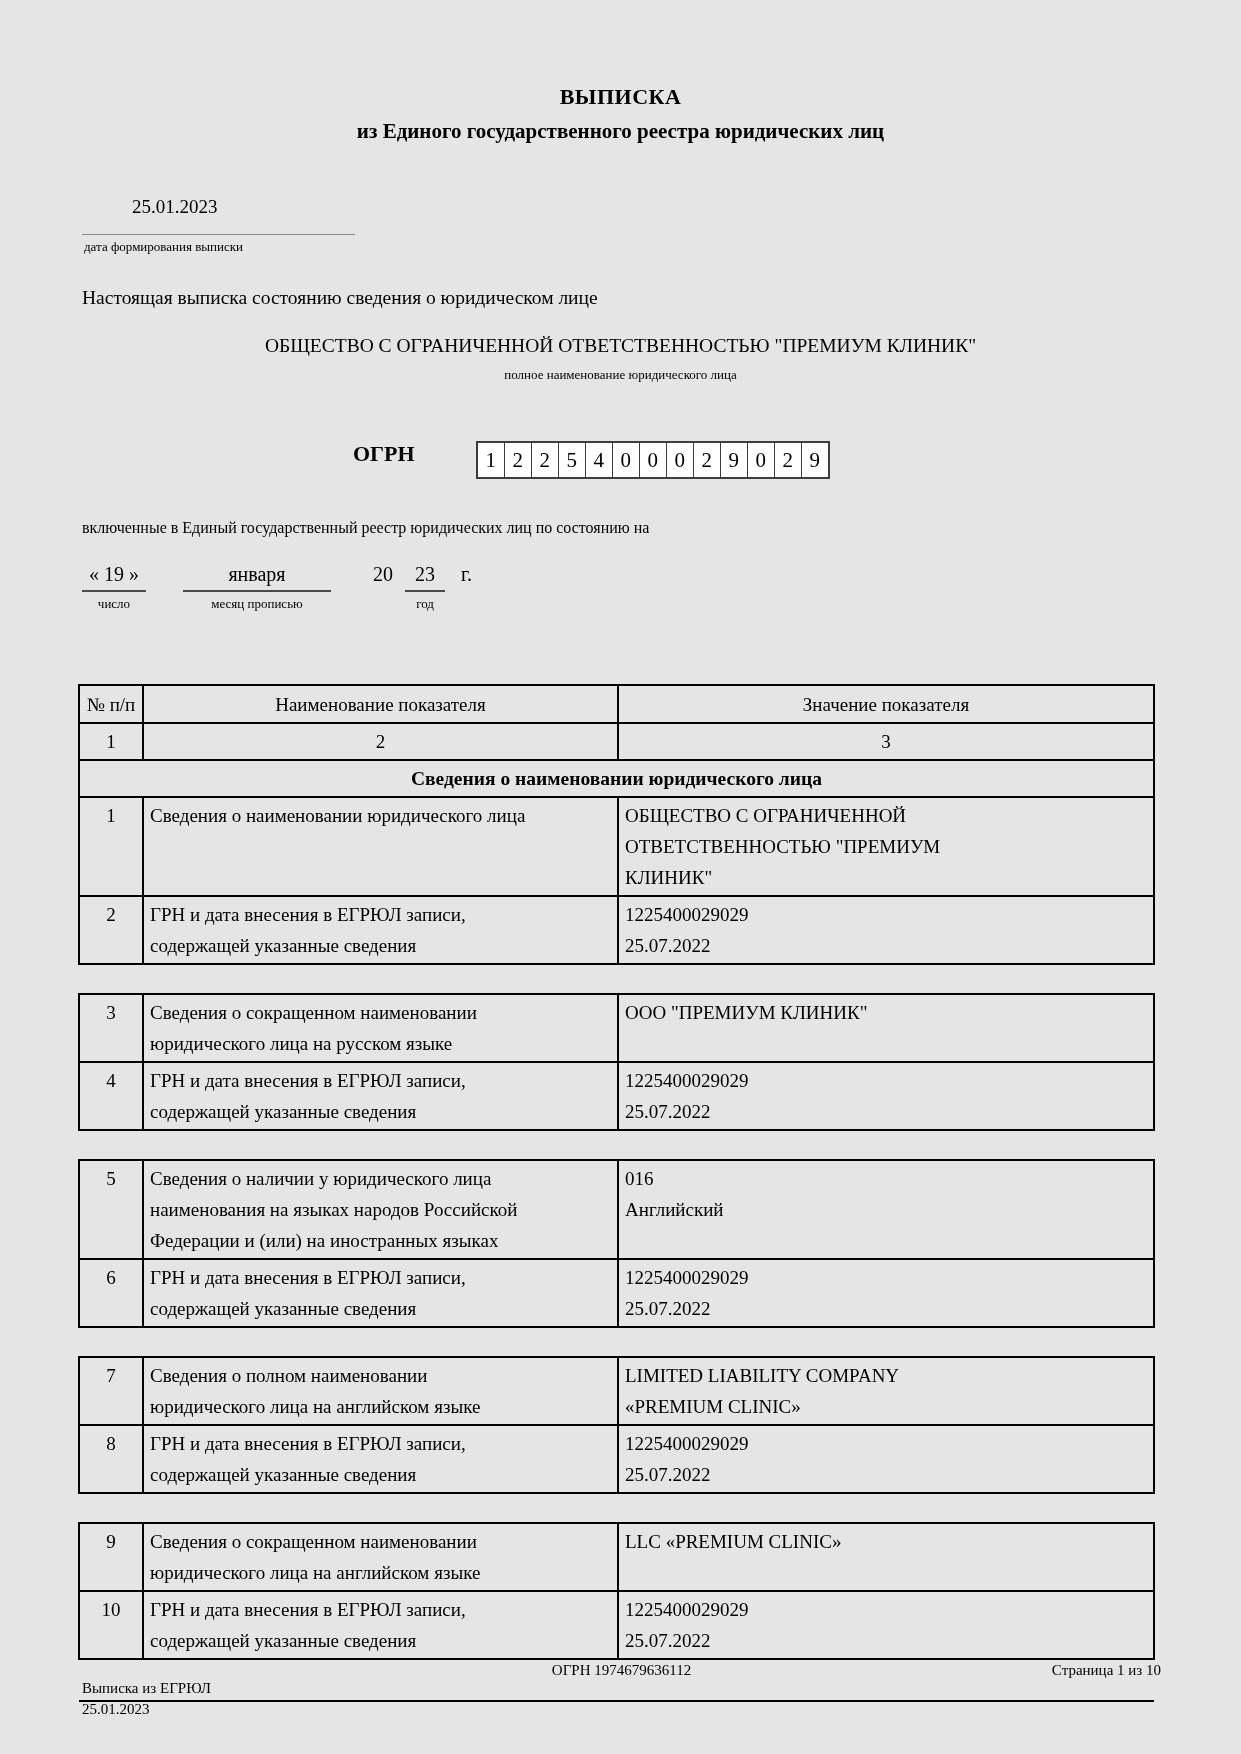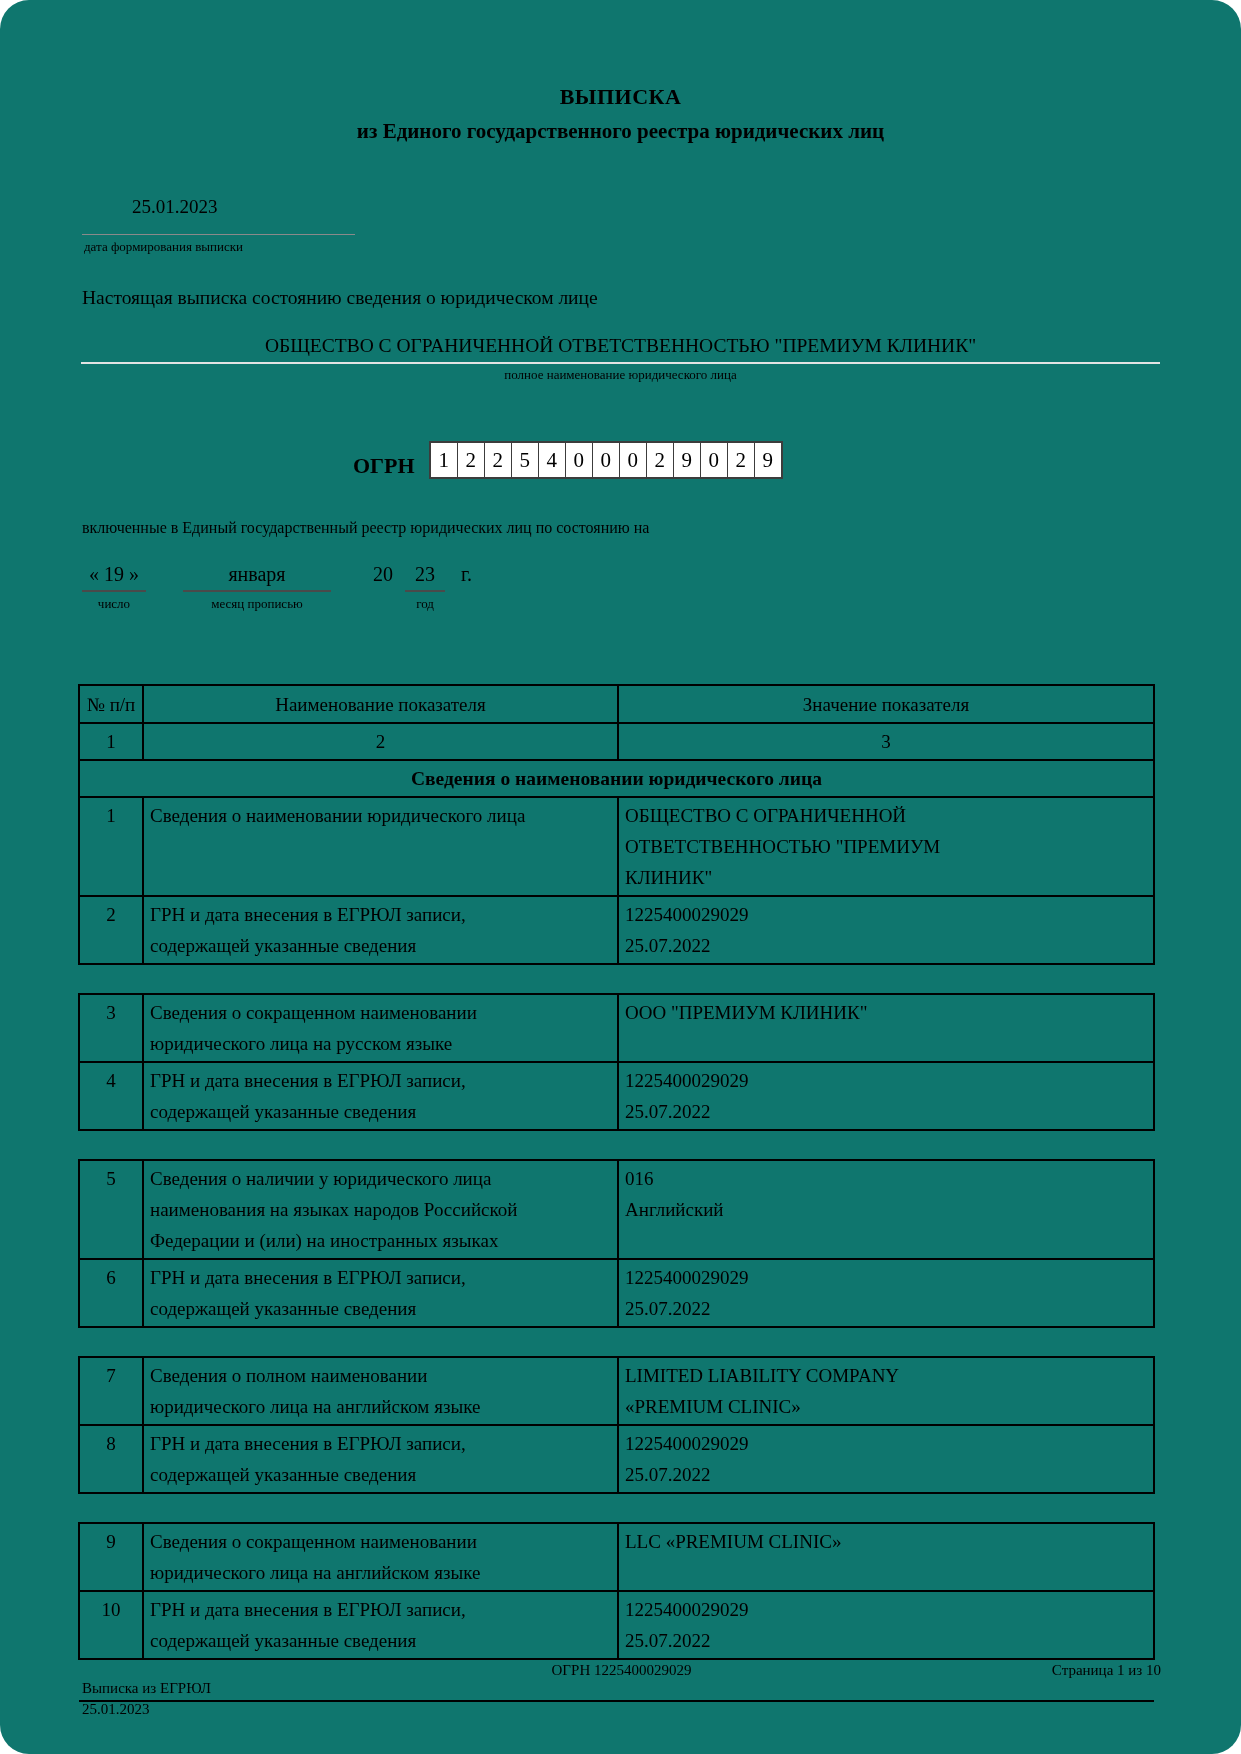"ВЫПИСКА" .page { background: #0f766e -> #e5e5e5; border-radius: 29px -> none }
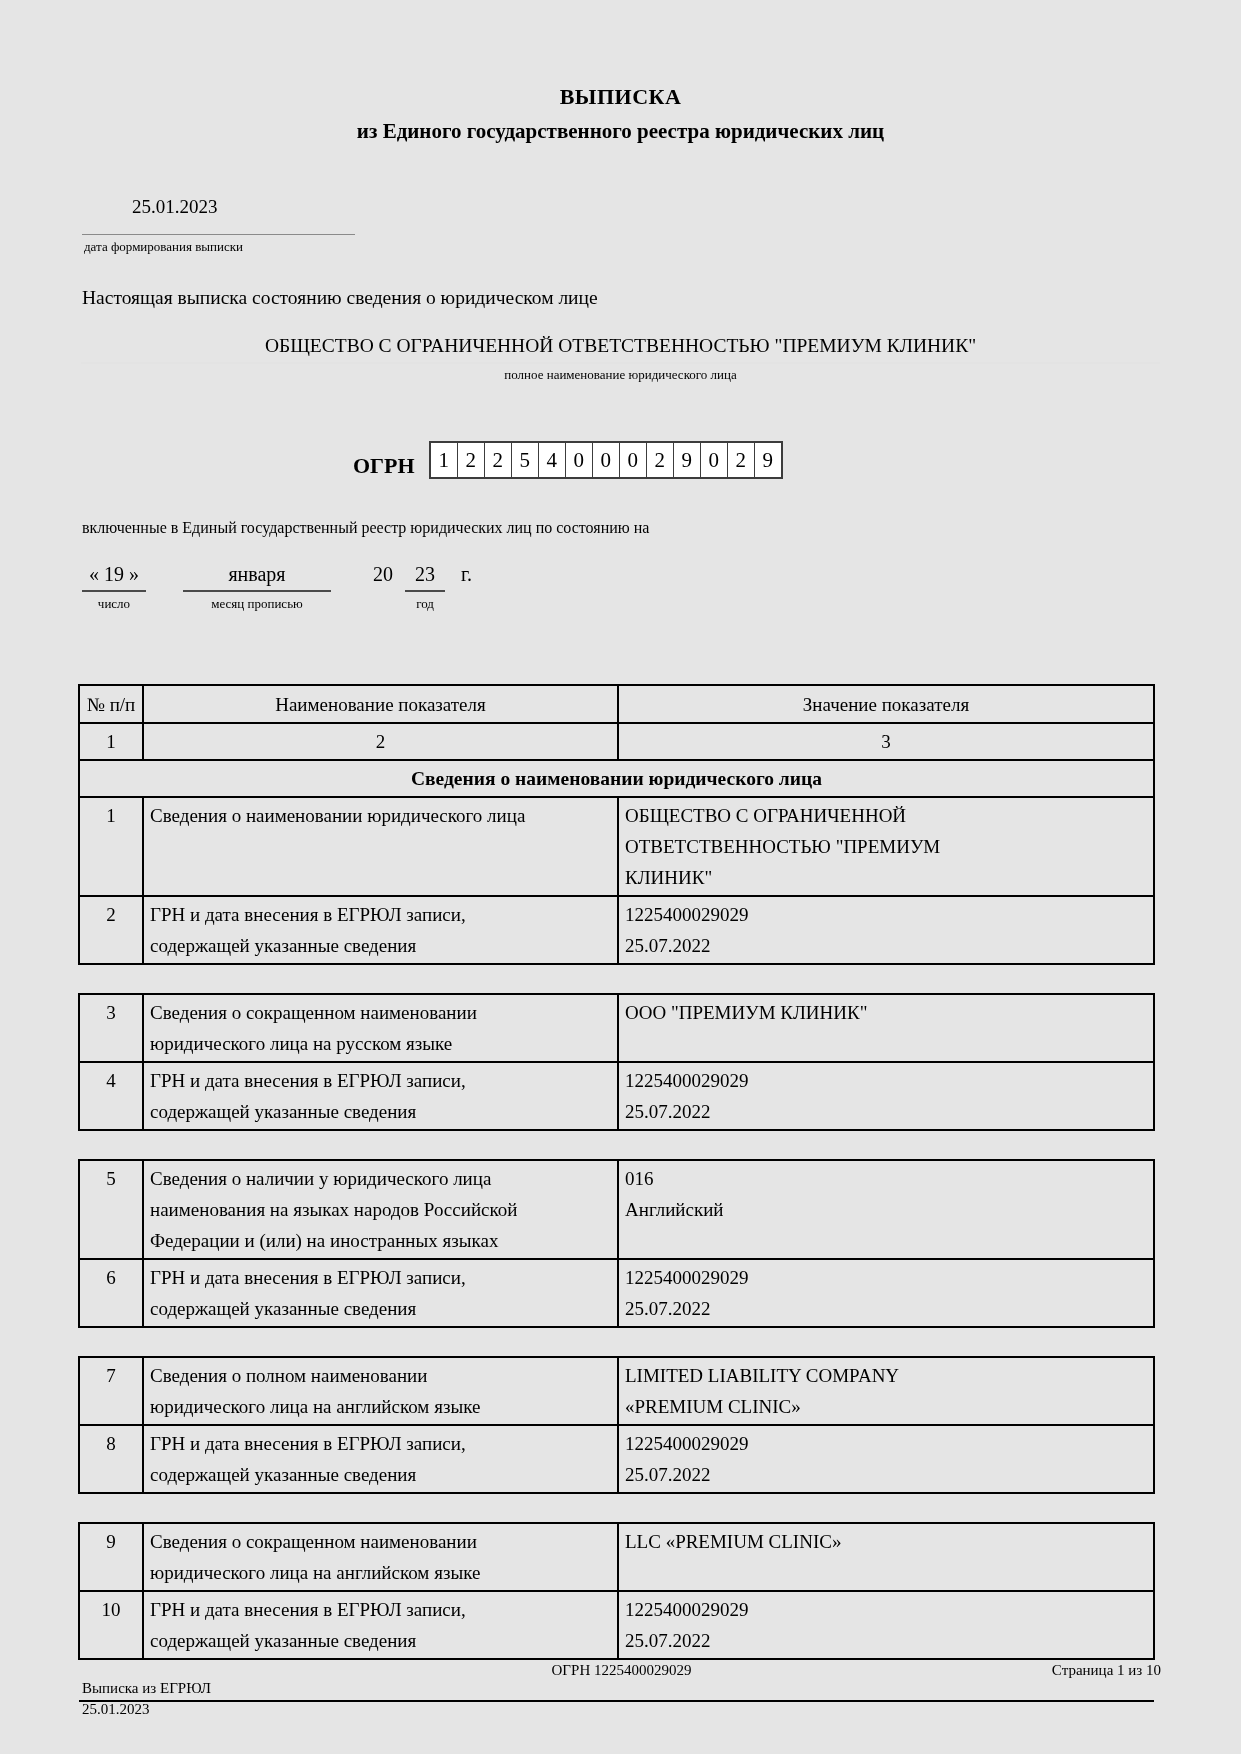"ОГРН" .ogrn-row { align-items: flex-end -> flex-start; gap: none -> 47px }
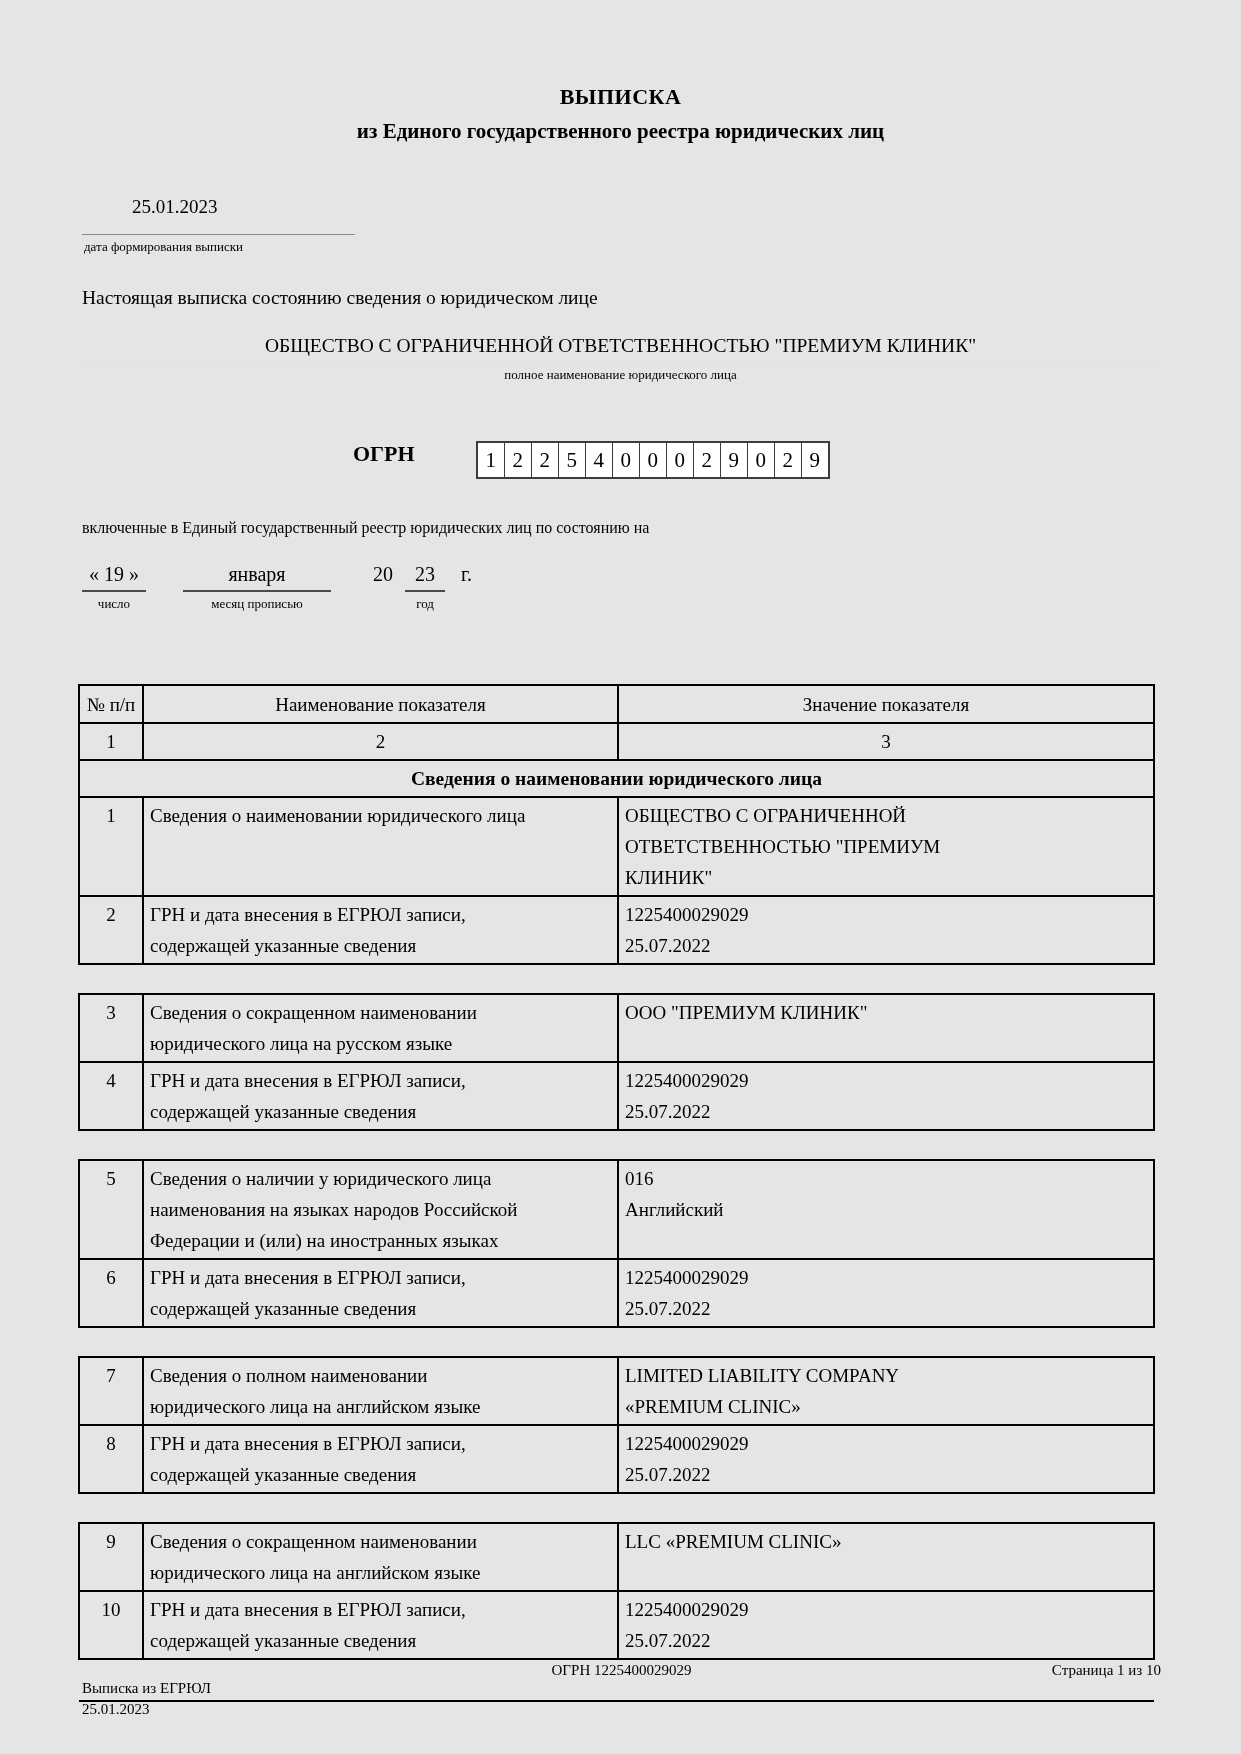"ОГРН 1225400029029" div.footer-center { text: 1225400029029 -> 1974679636112 }
